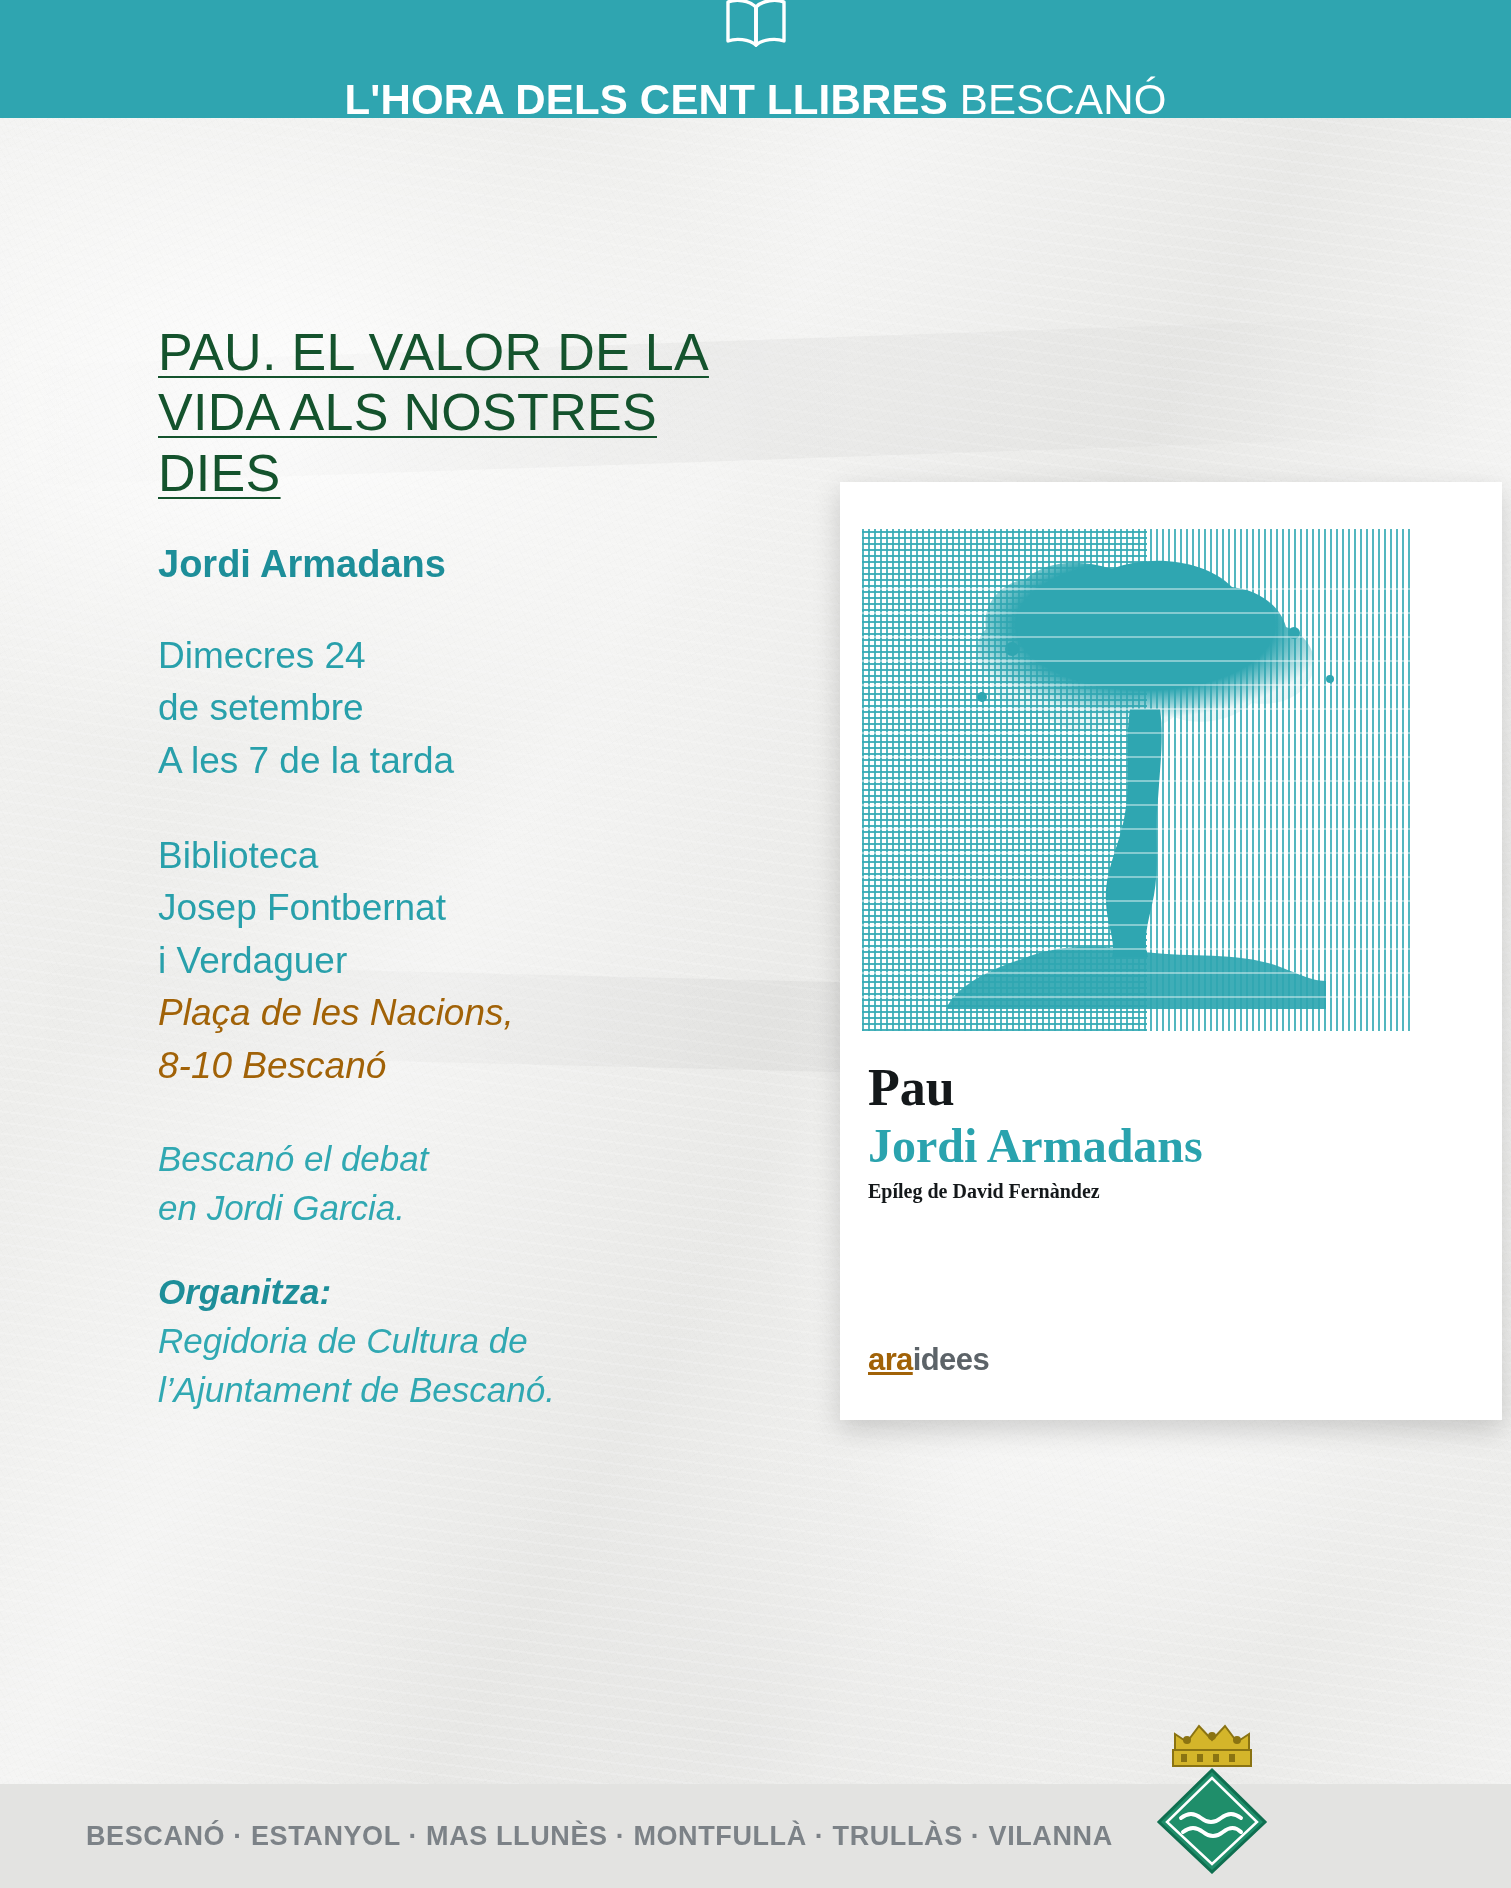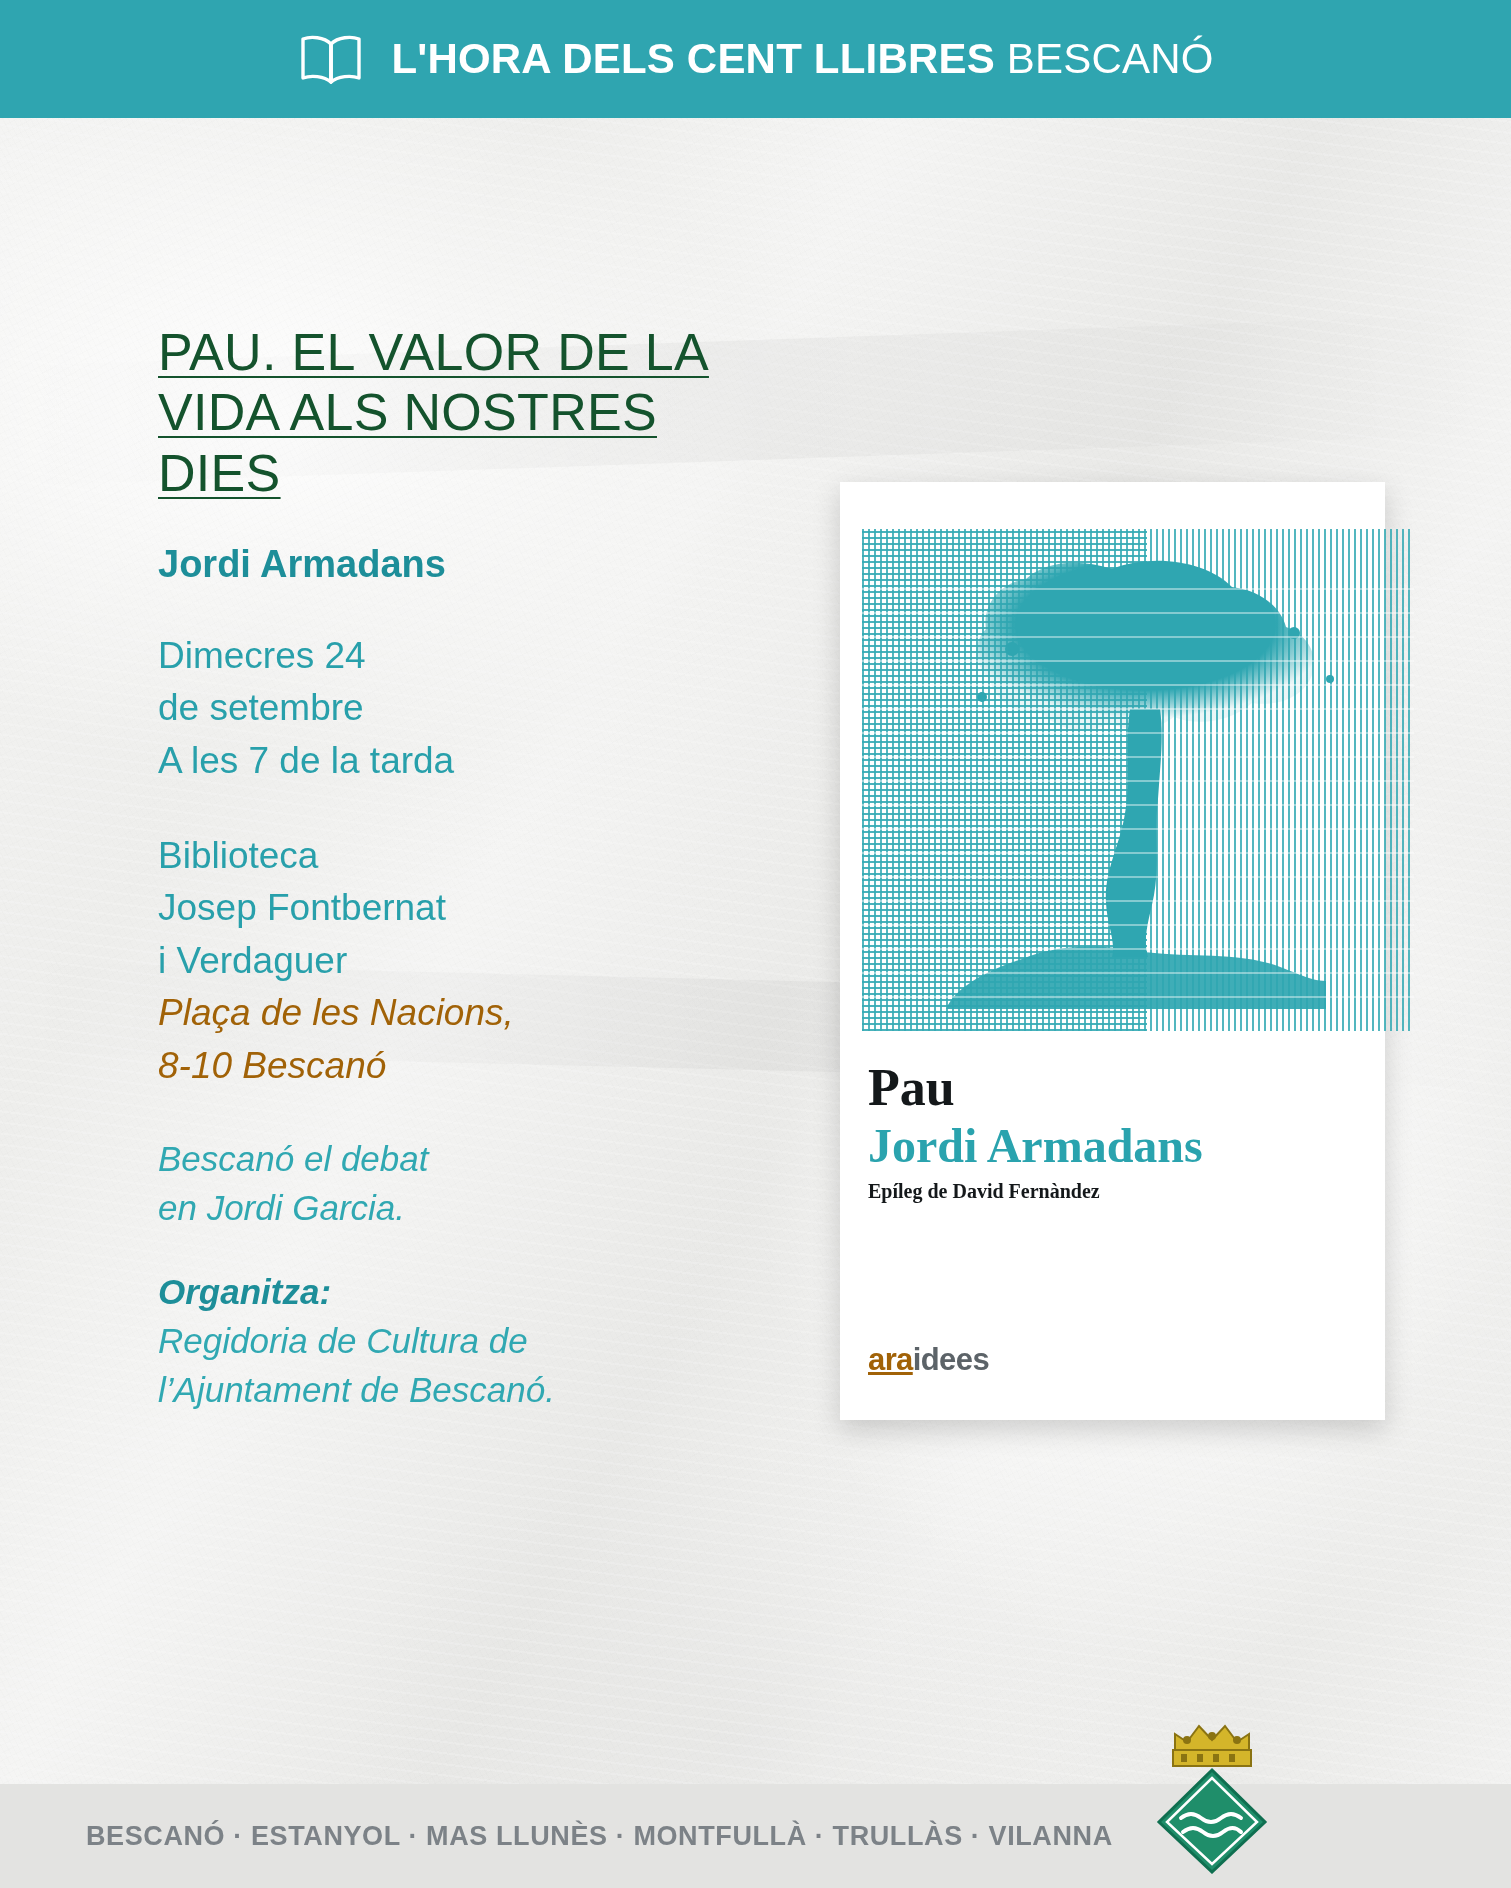"L'HORA DELS CENT LLIBRES BESCANÓ" .header { flex-direction: none -> column }
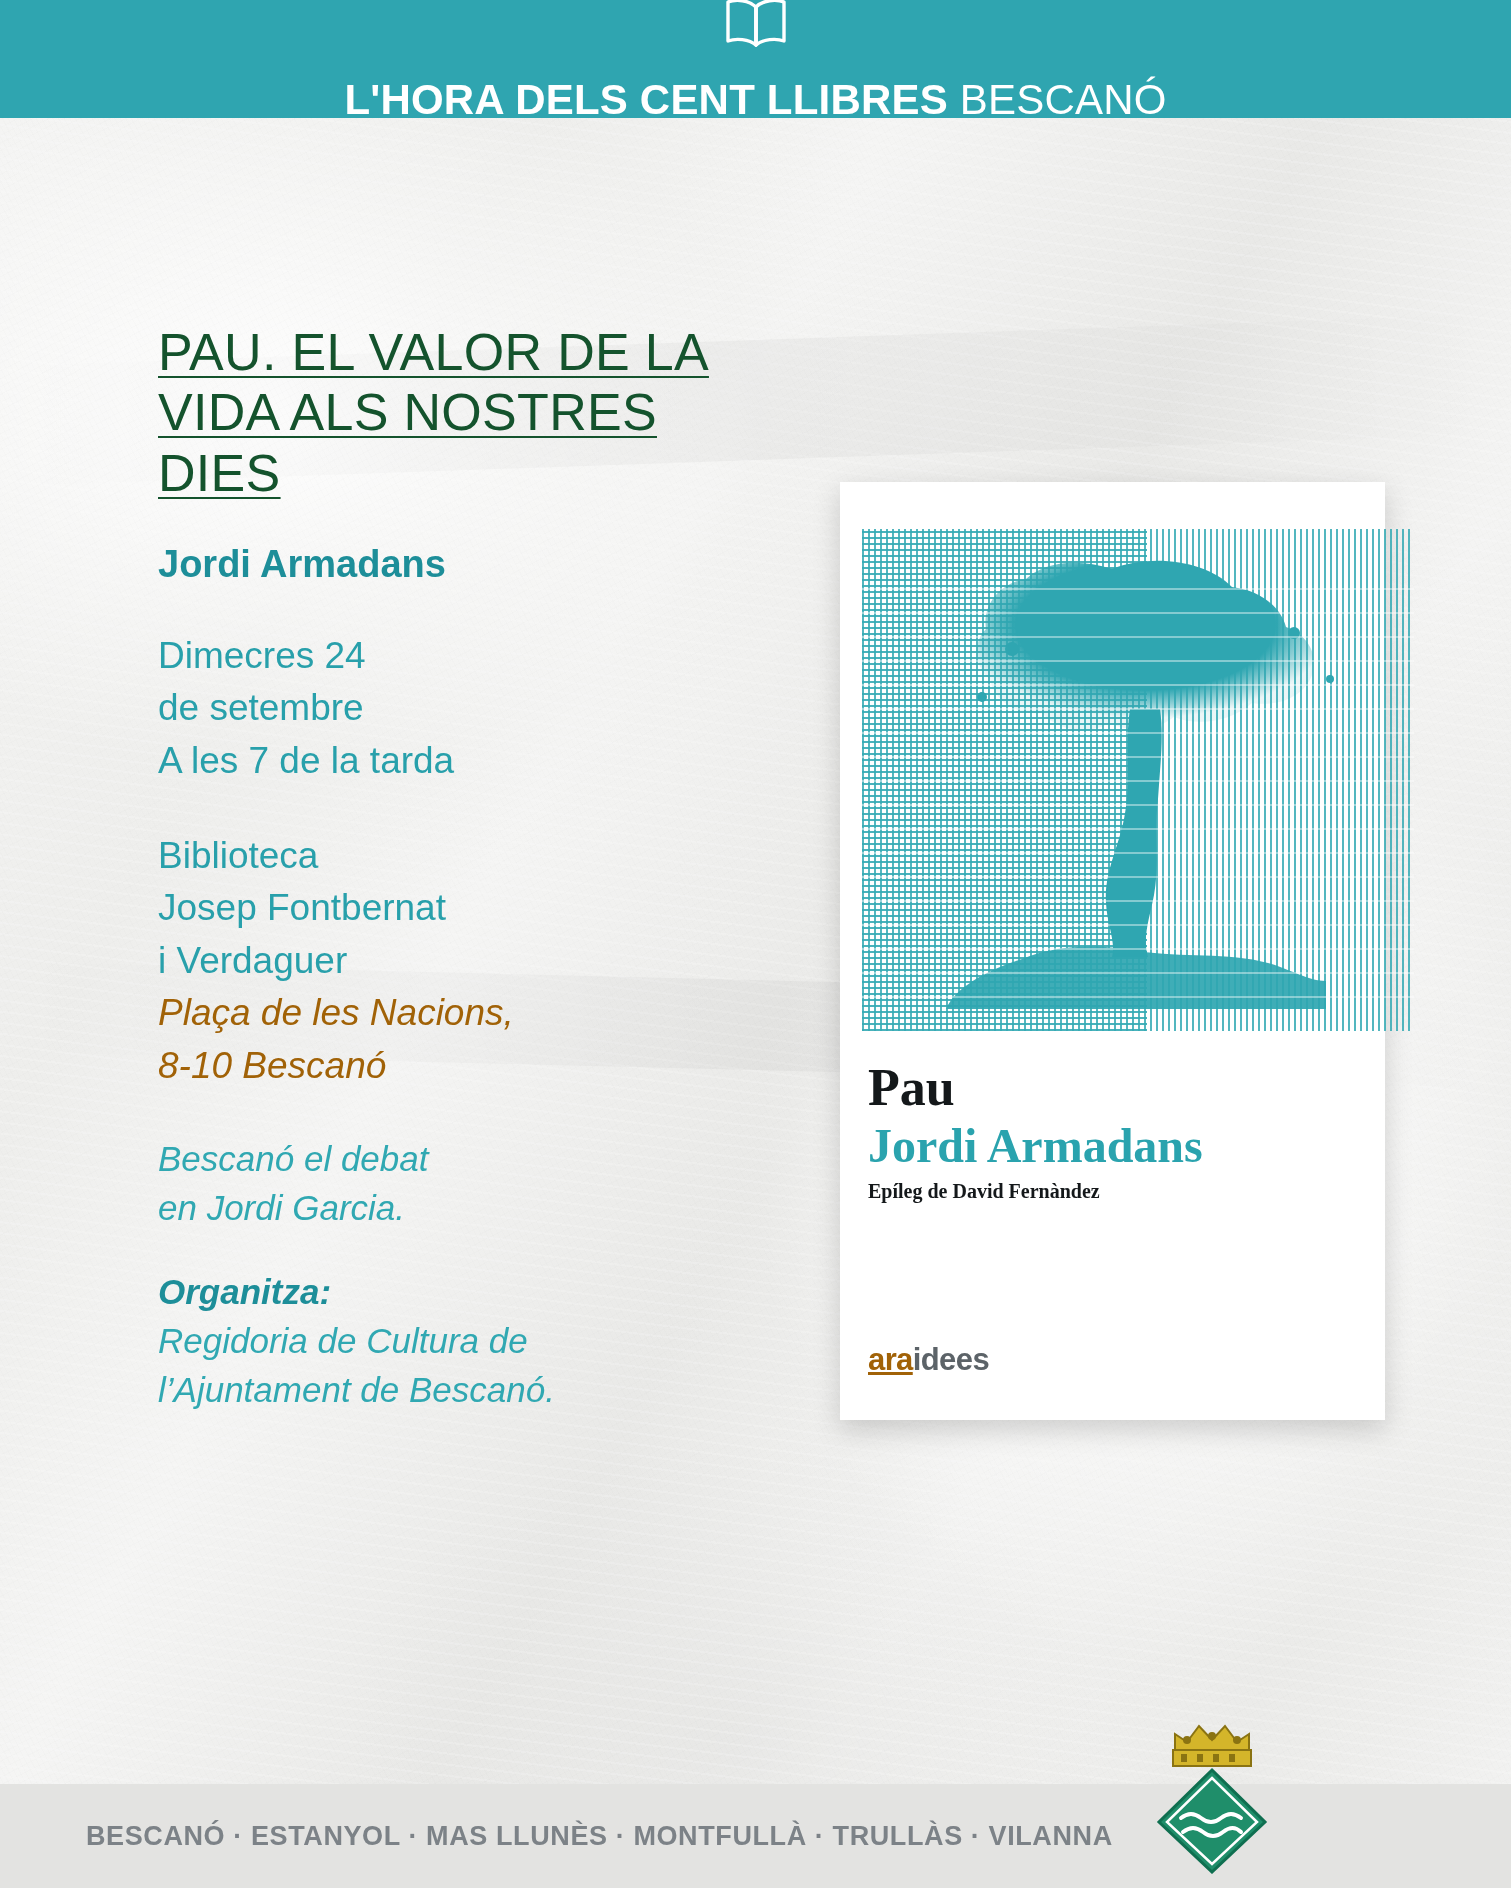"Pau" .cover-wrap { width: 545px -> 662px }
